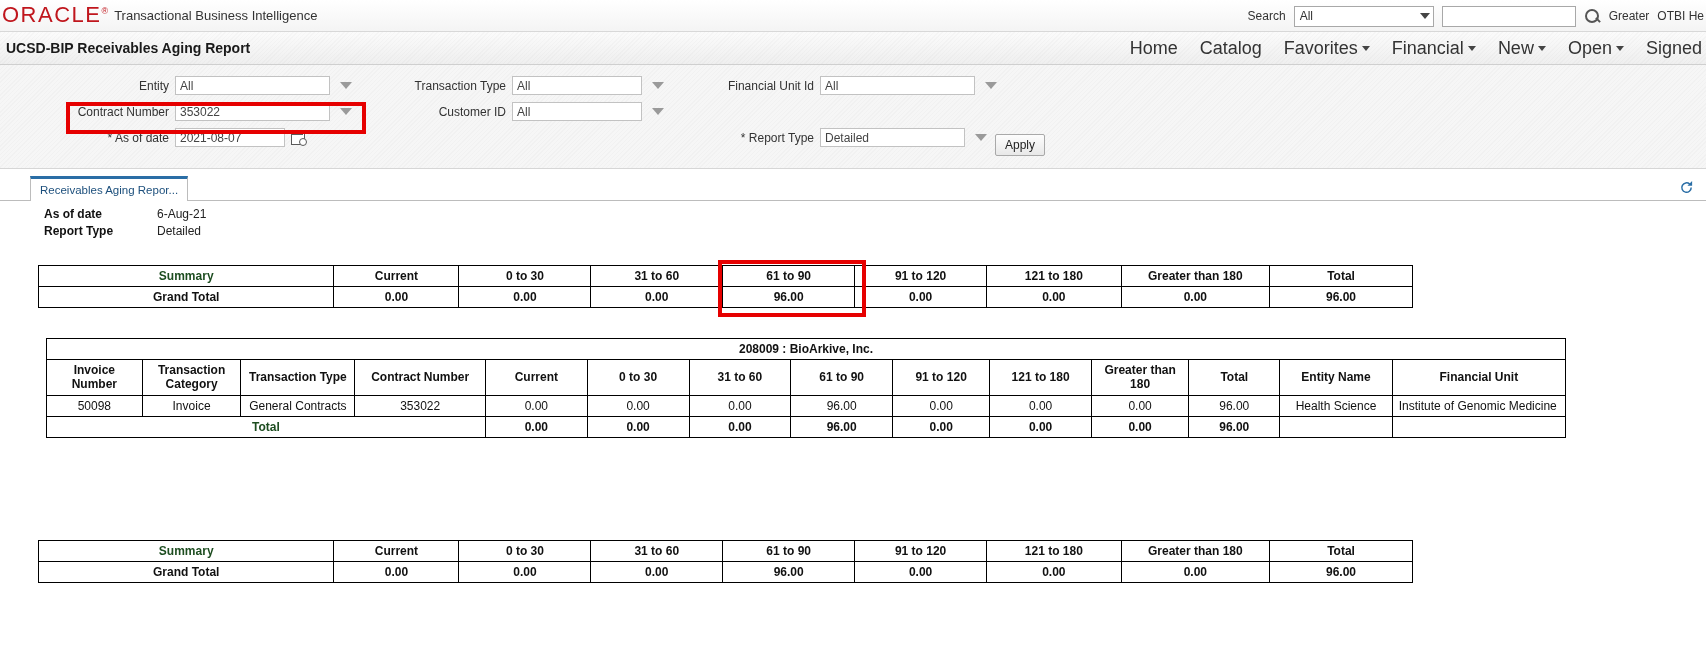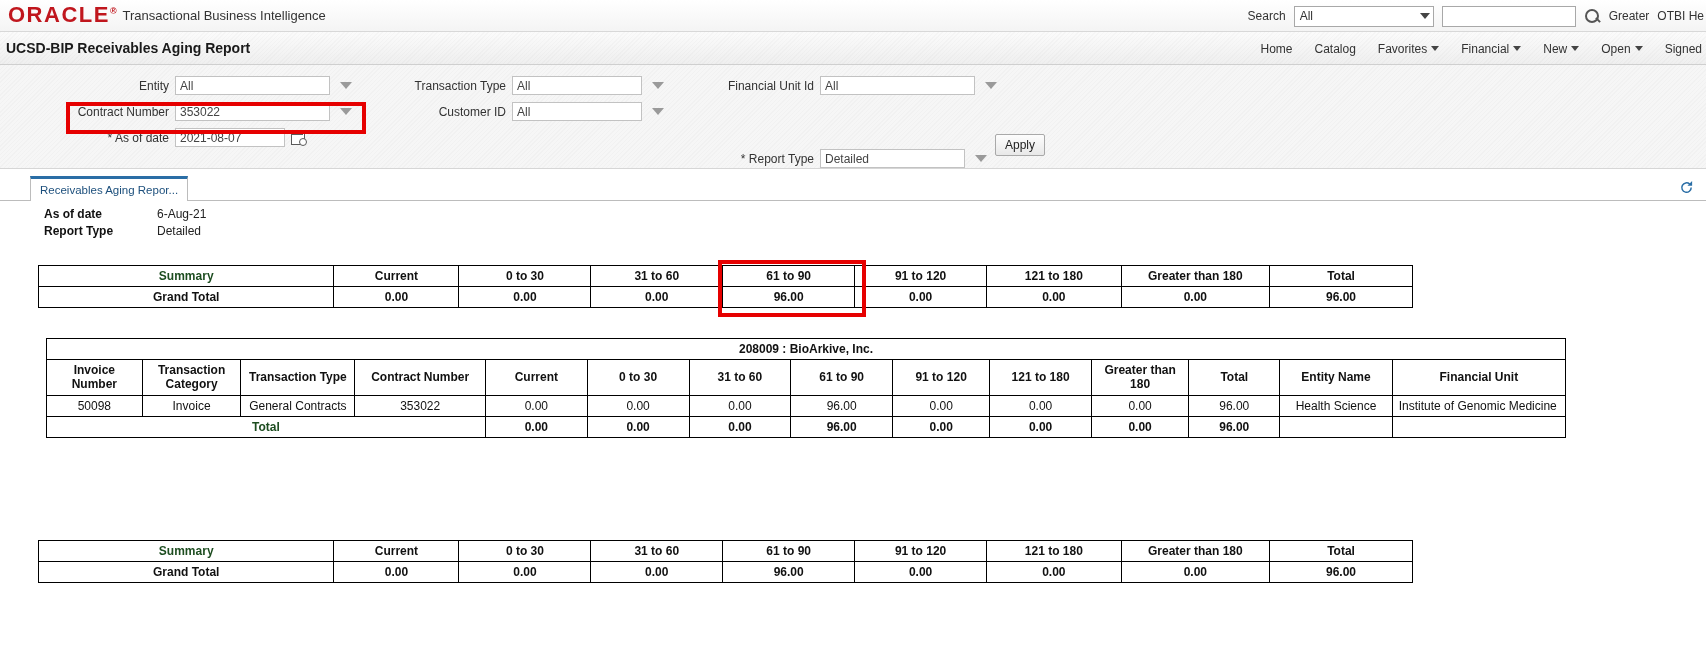"ORACLE®" .oracle-logo { font-weight: bold -> normal; margin-left: 8px -> 2px }
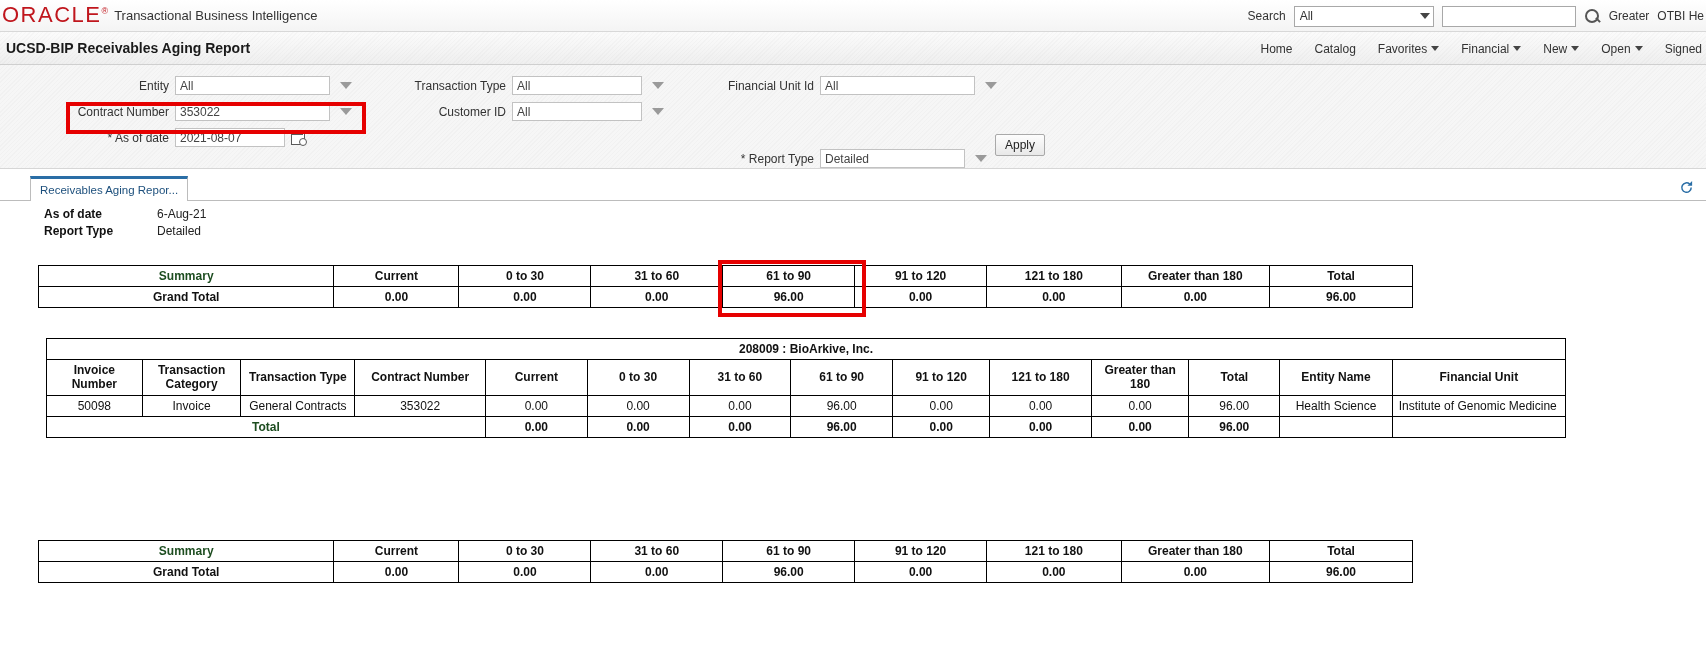"Home" .nav-item { font-size: 12px -> 18px }
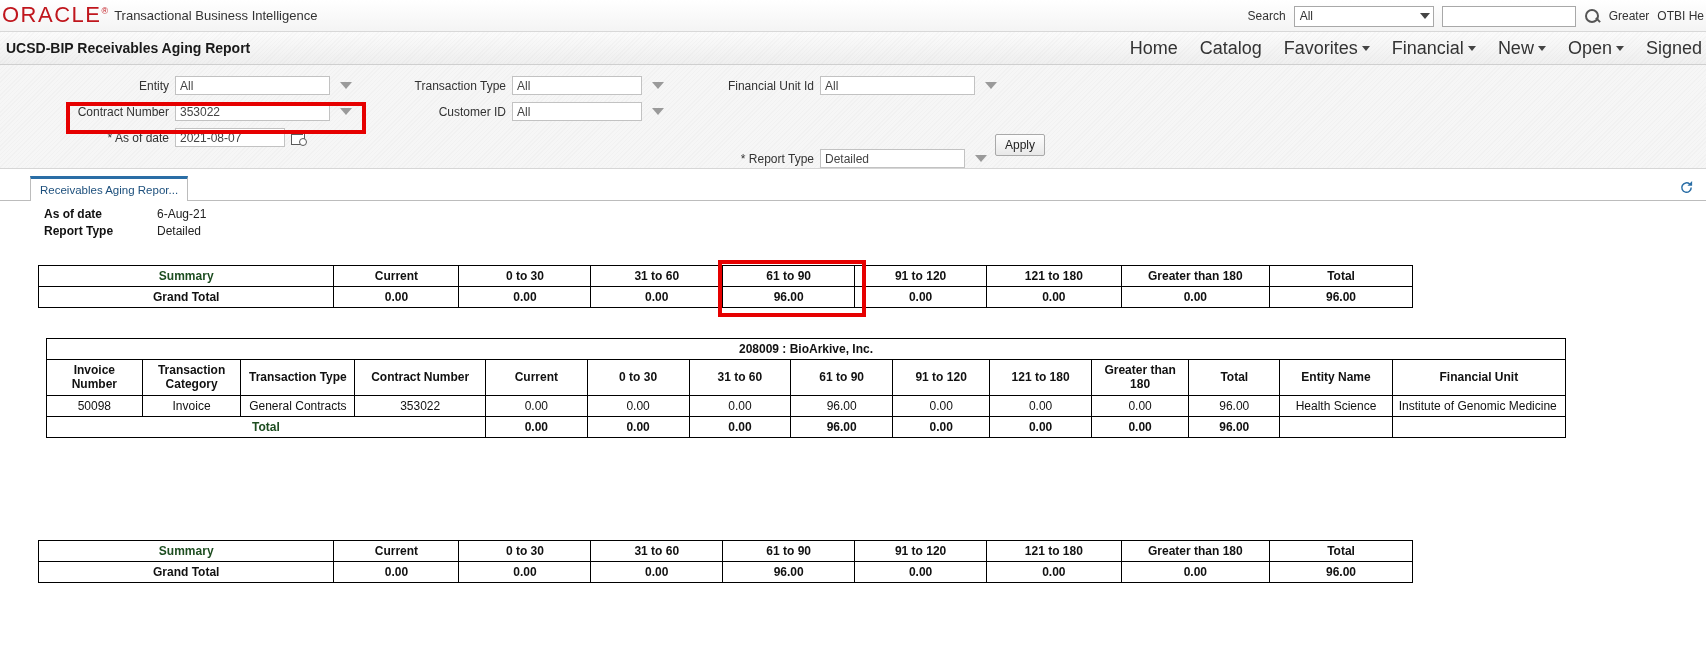"* Report Type" div.field { margin-top: 21px -> none }
